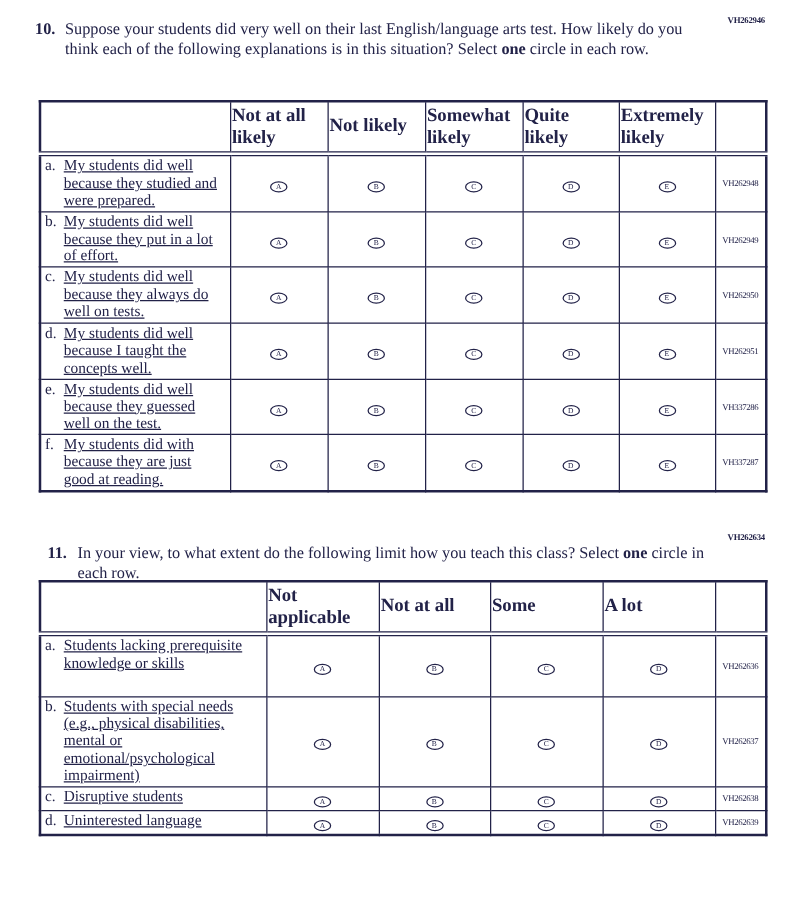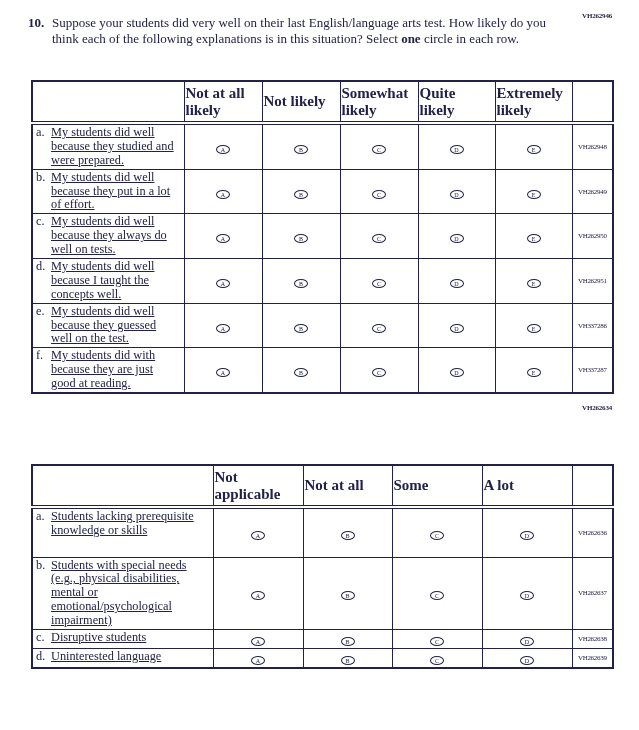"VH262634" div.form-code { top: 404px -> 426px }
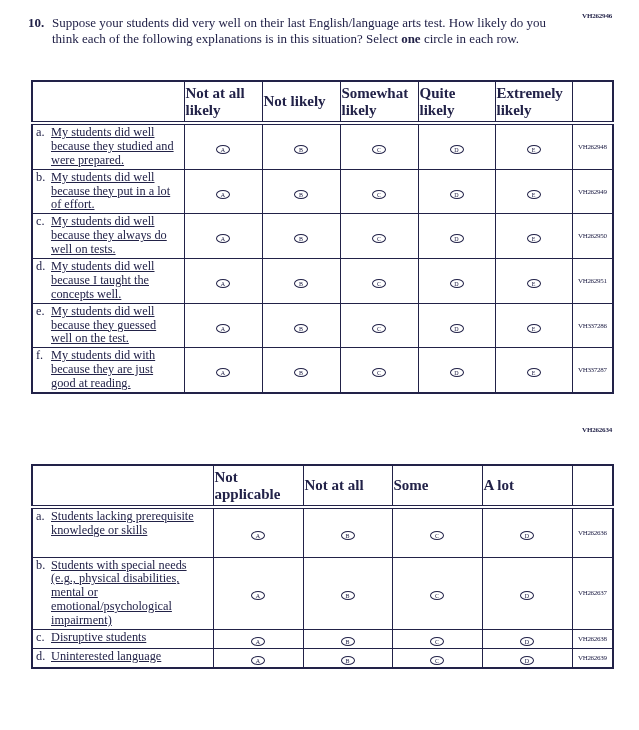"11." div.q-block { html: none -> <div> <div>11.</div> <div><span>In your view, to what extent do the following limit how you teach this class? Select</span> <b>one</b> <span>circle in each row.</span></div> </div> }
